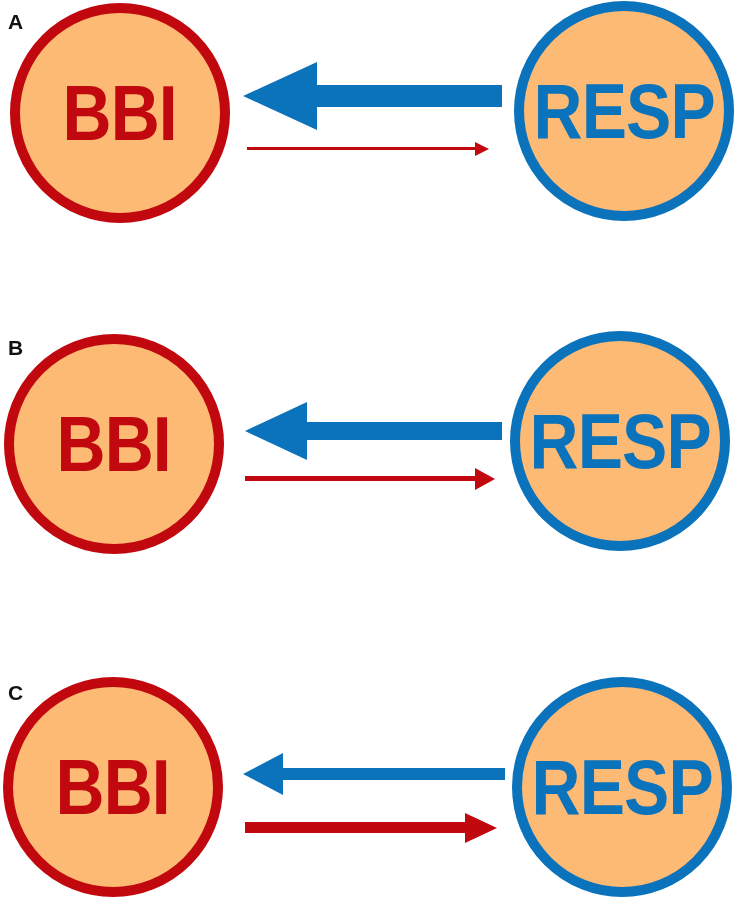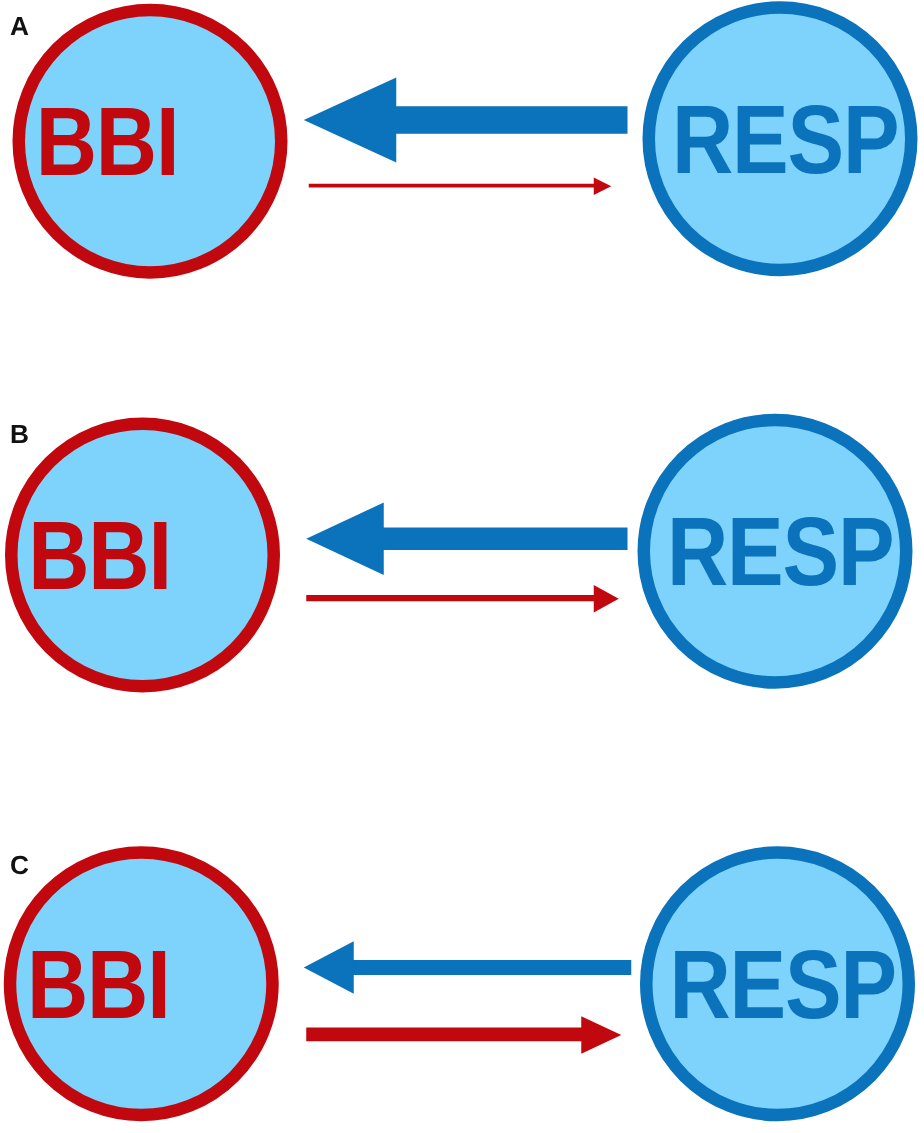"BBI" .circle { background: #7dd3fc -> #fdba74; justify-content: flex-start -> center }
